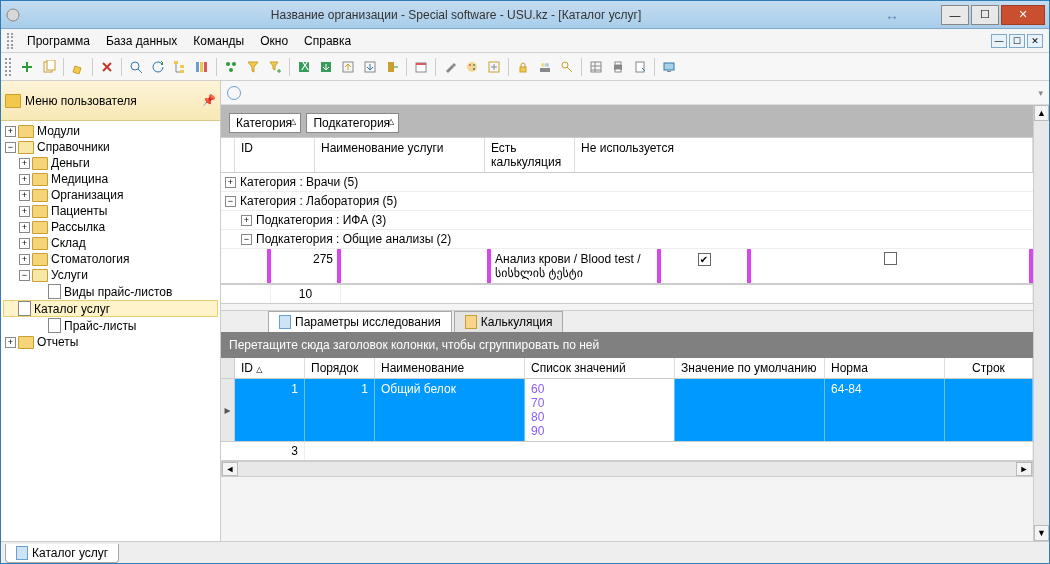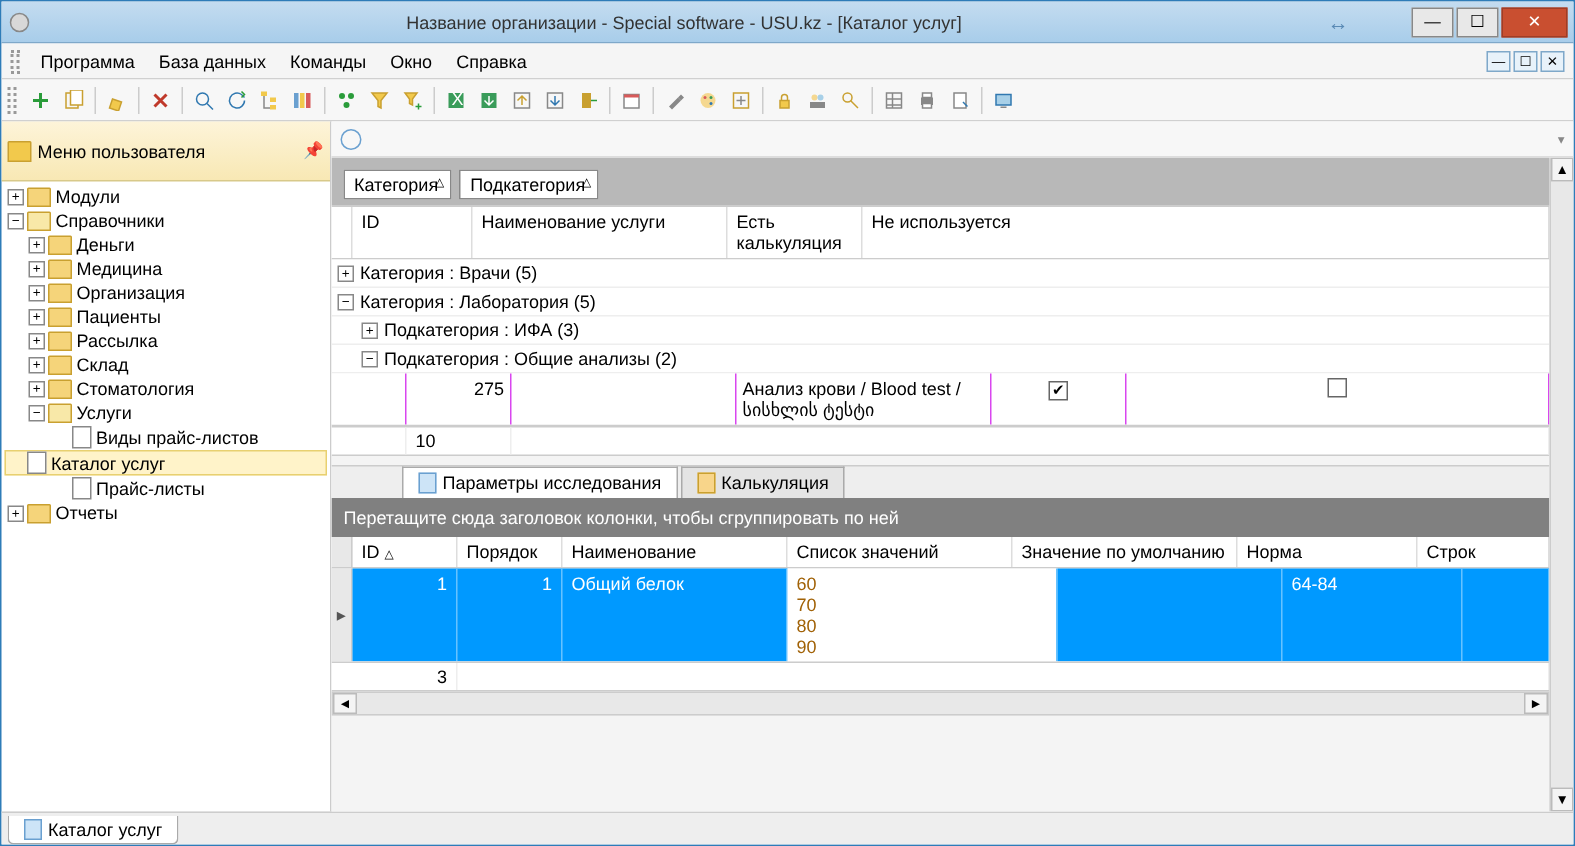"275" .datarow .cell { border-right: 1px solid #d946ef -> 4px solid #d946ef }
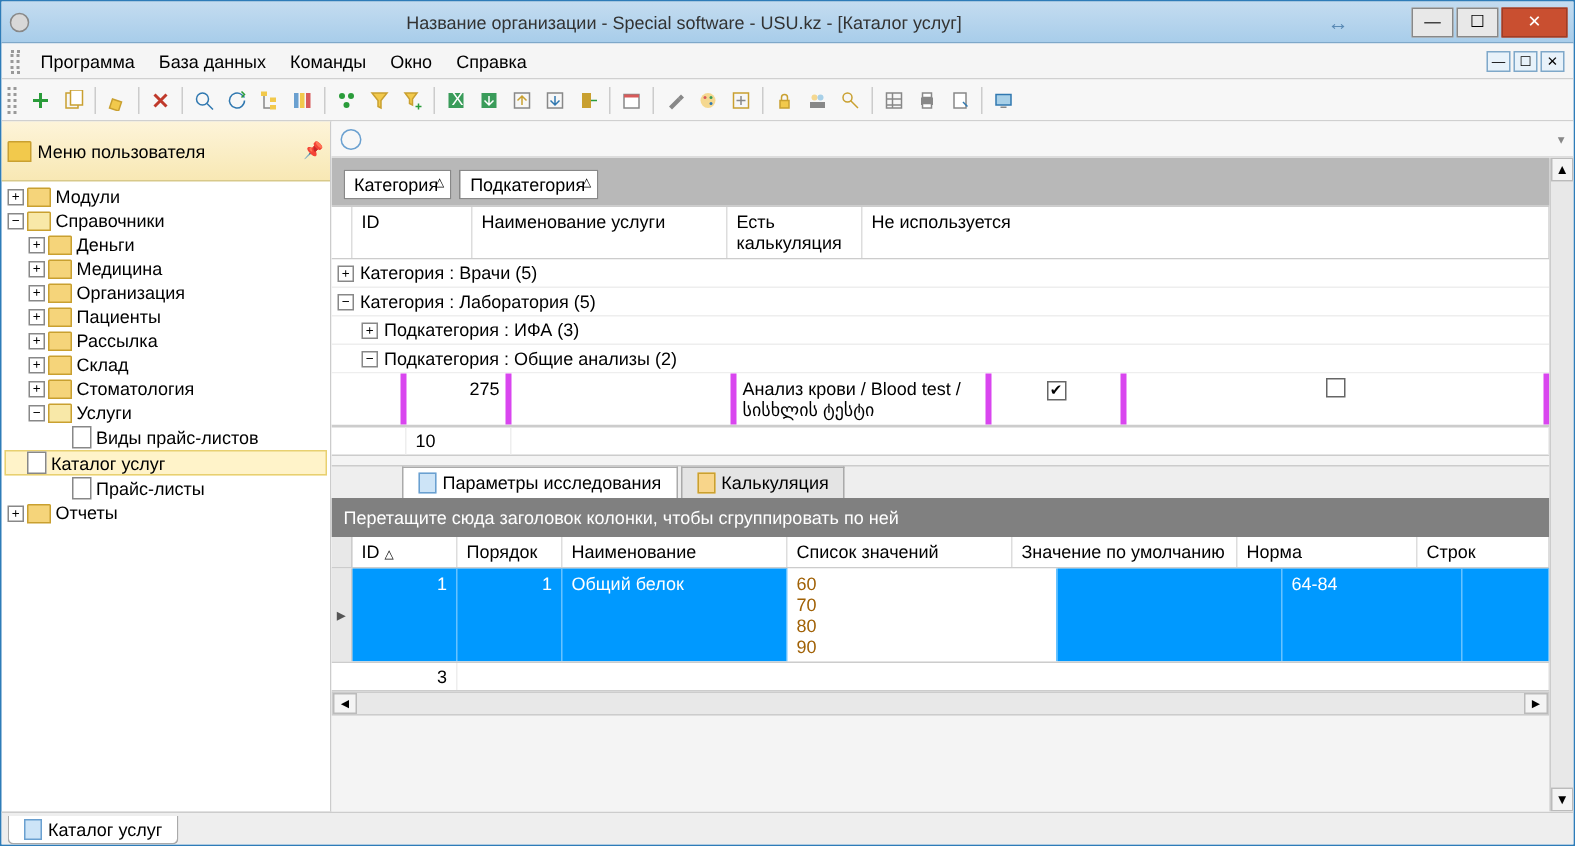"10" div.cell { text-align: left -> center }
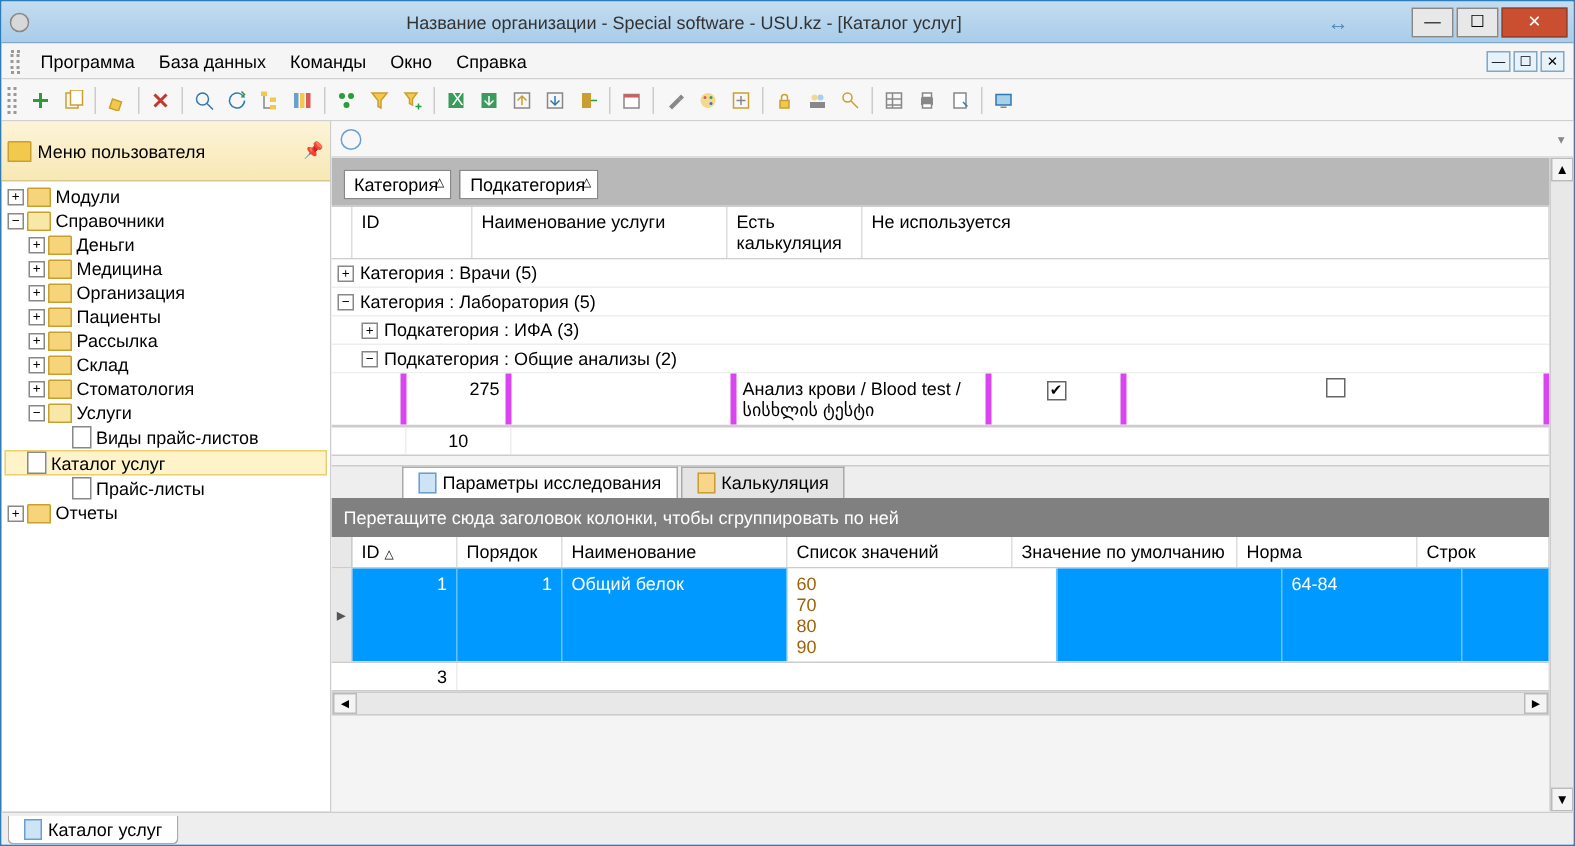"Строк" div.g2h { text-align: left -> center }
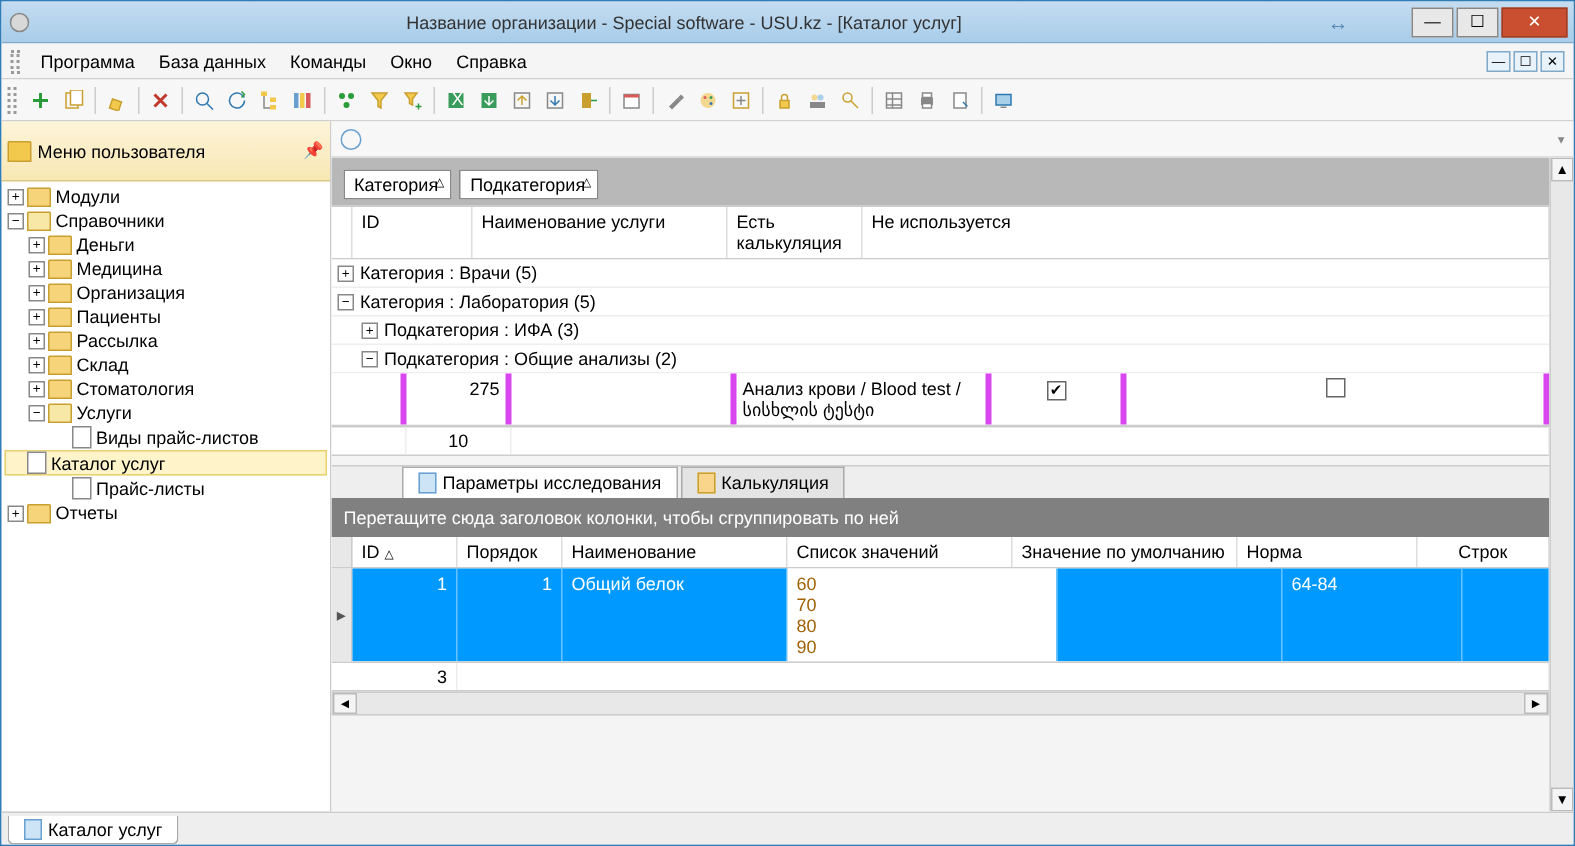"60" div.g2c { color: #a16207 -> #8b5cf6; width: 180px -> 150px }
